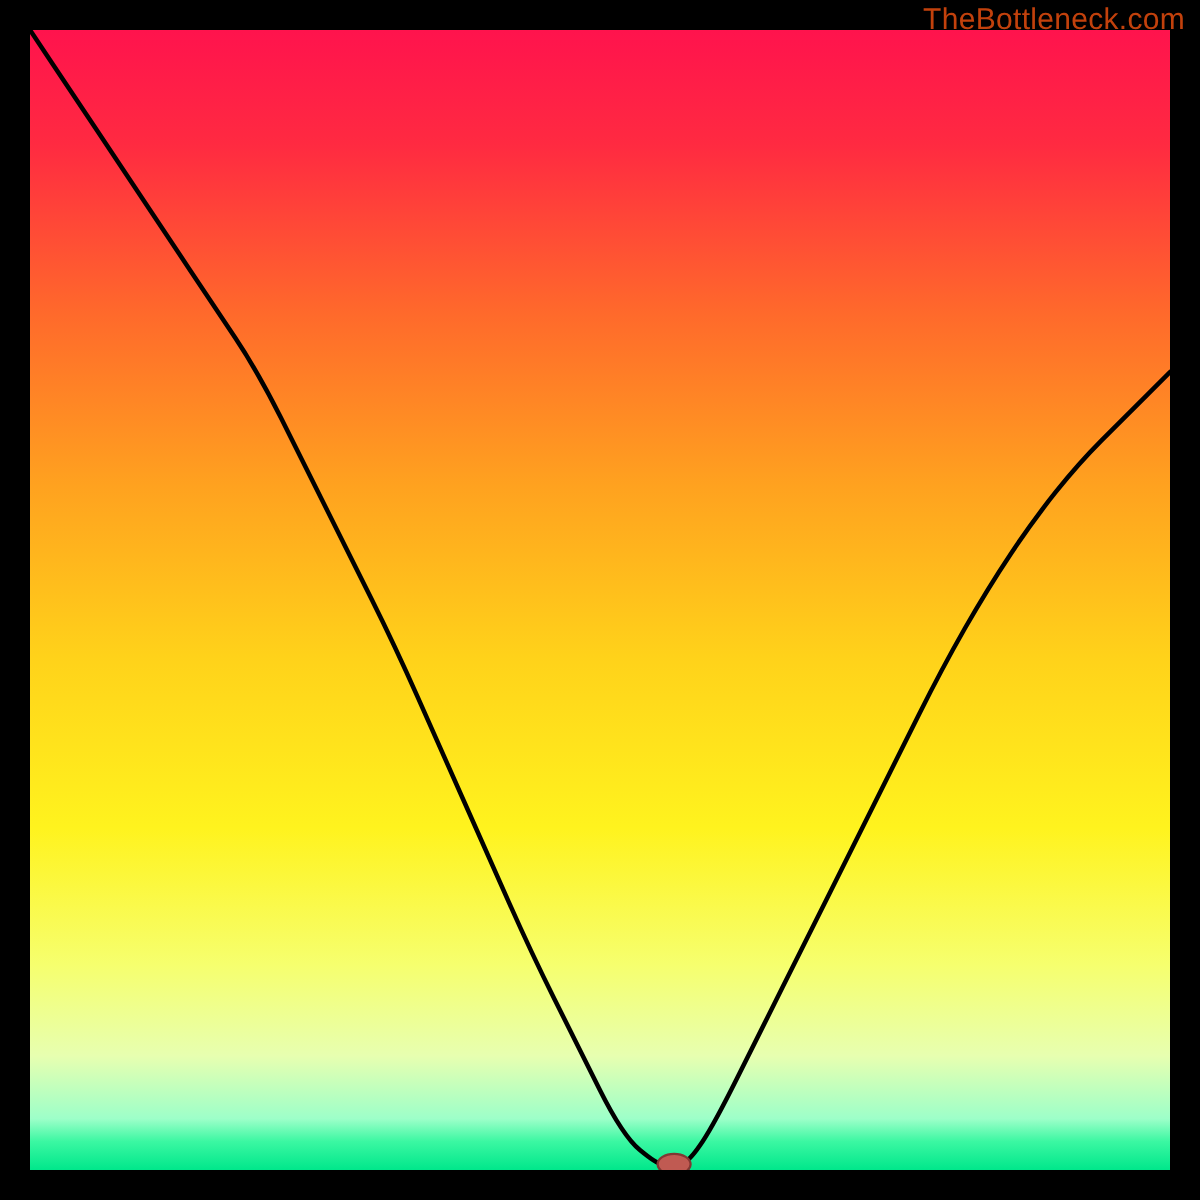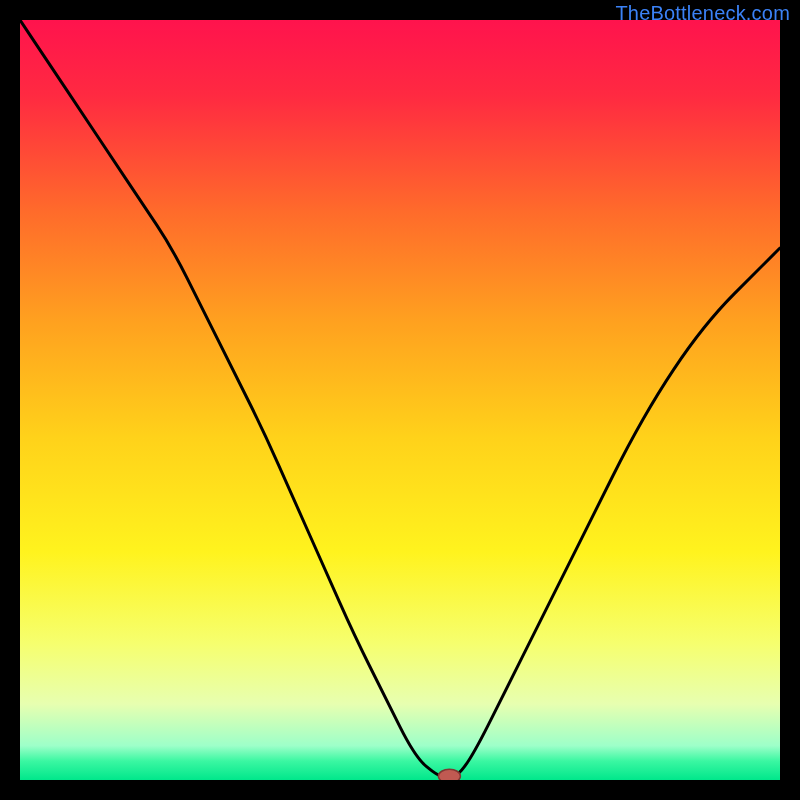"TheBottleneck.com" .attribution { color: #3b82f6 -> #c2410c }
